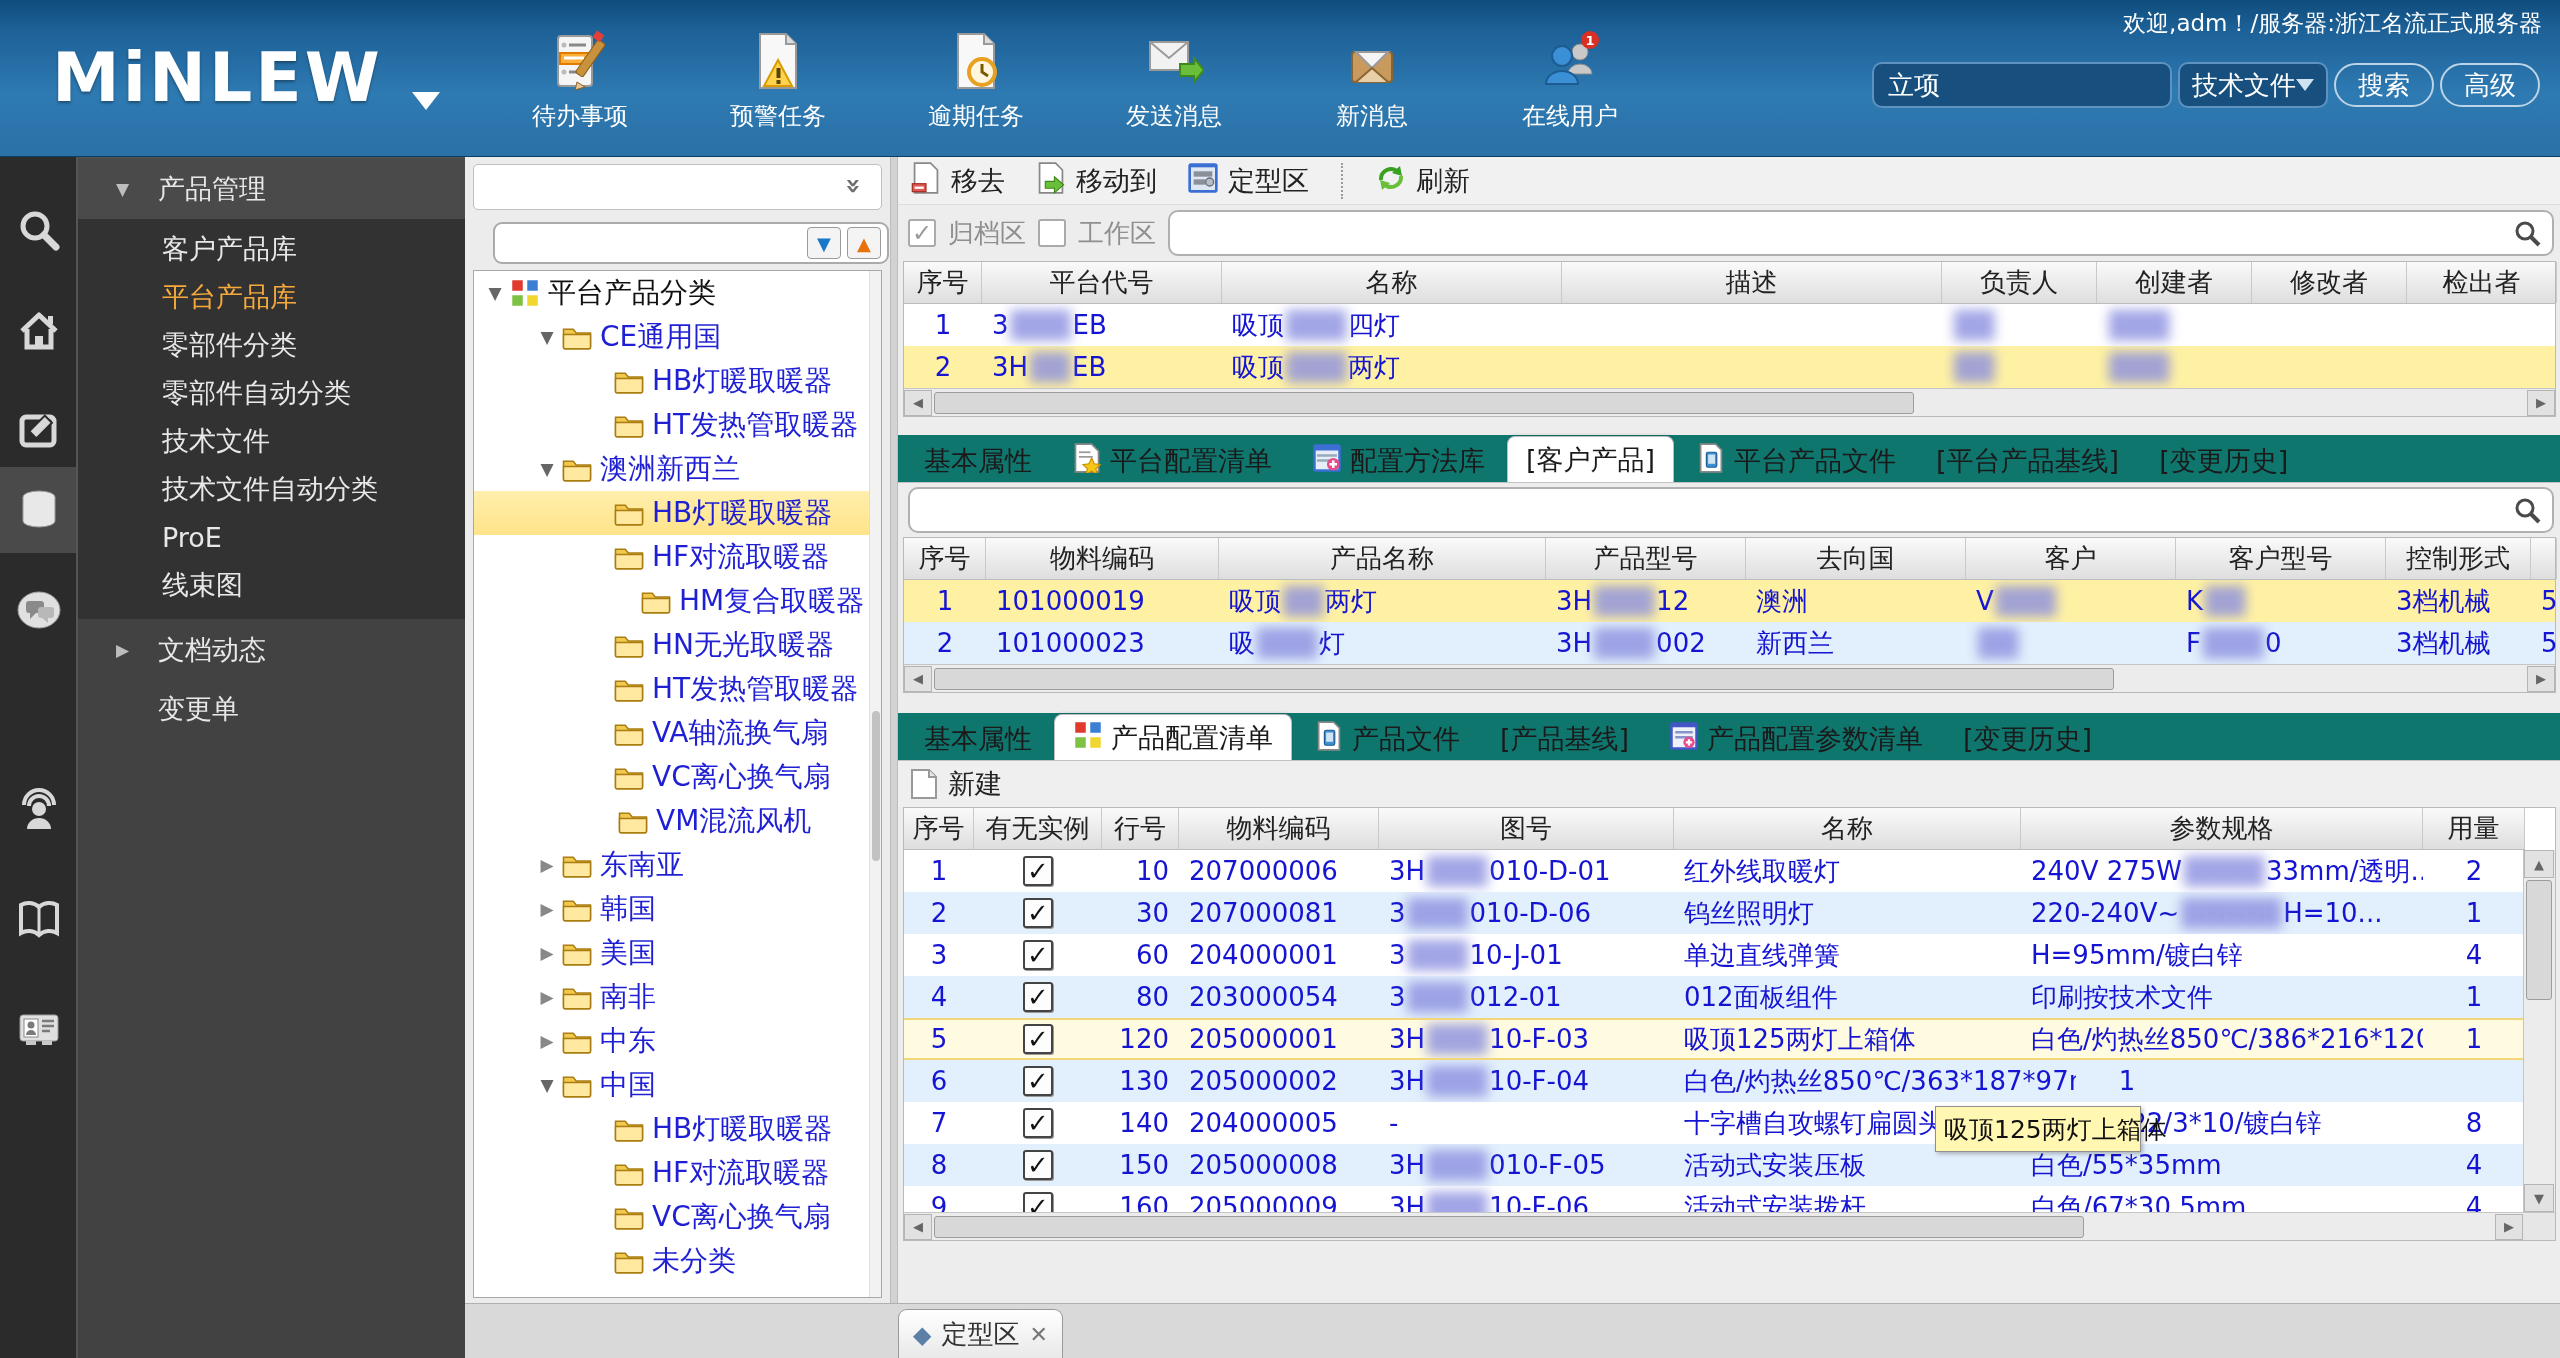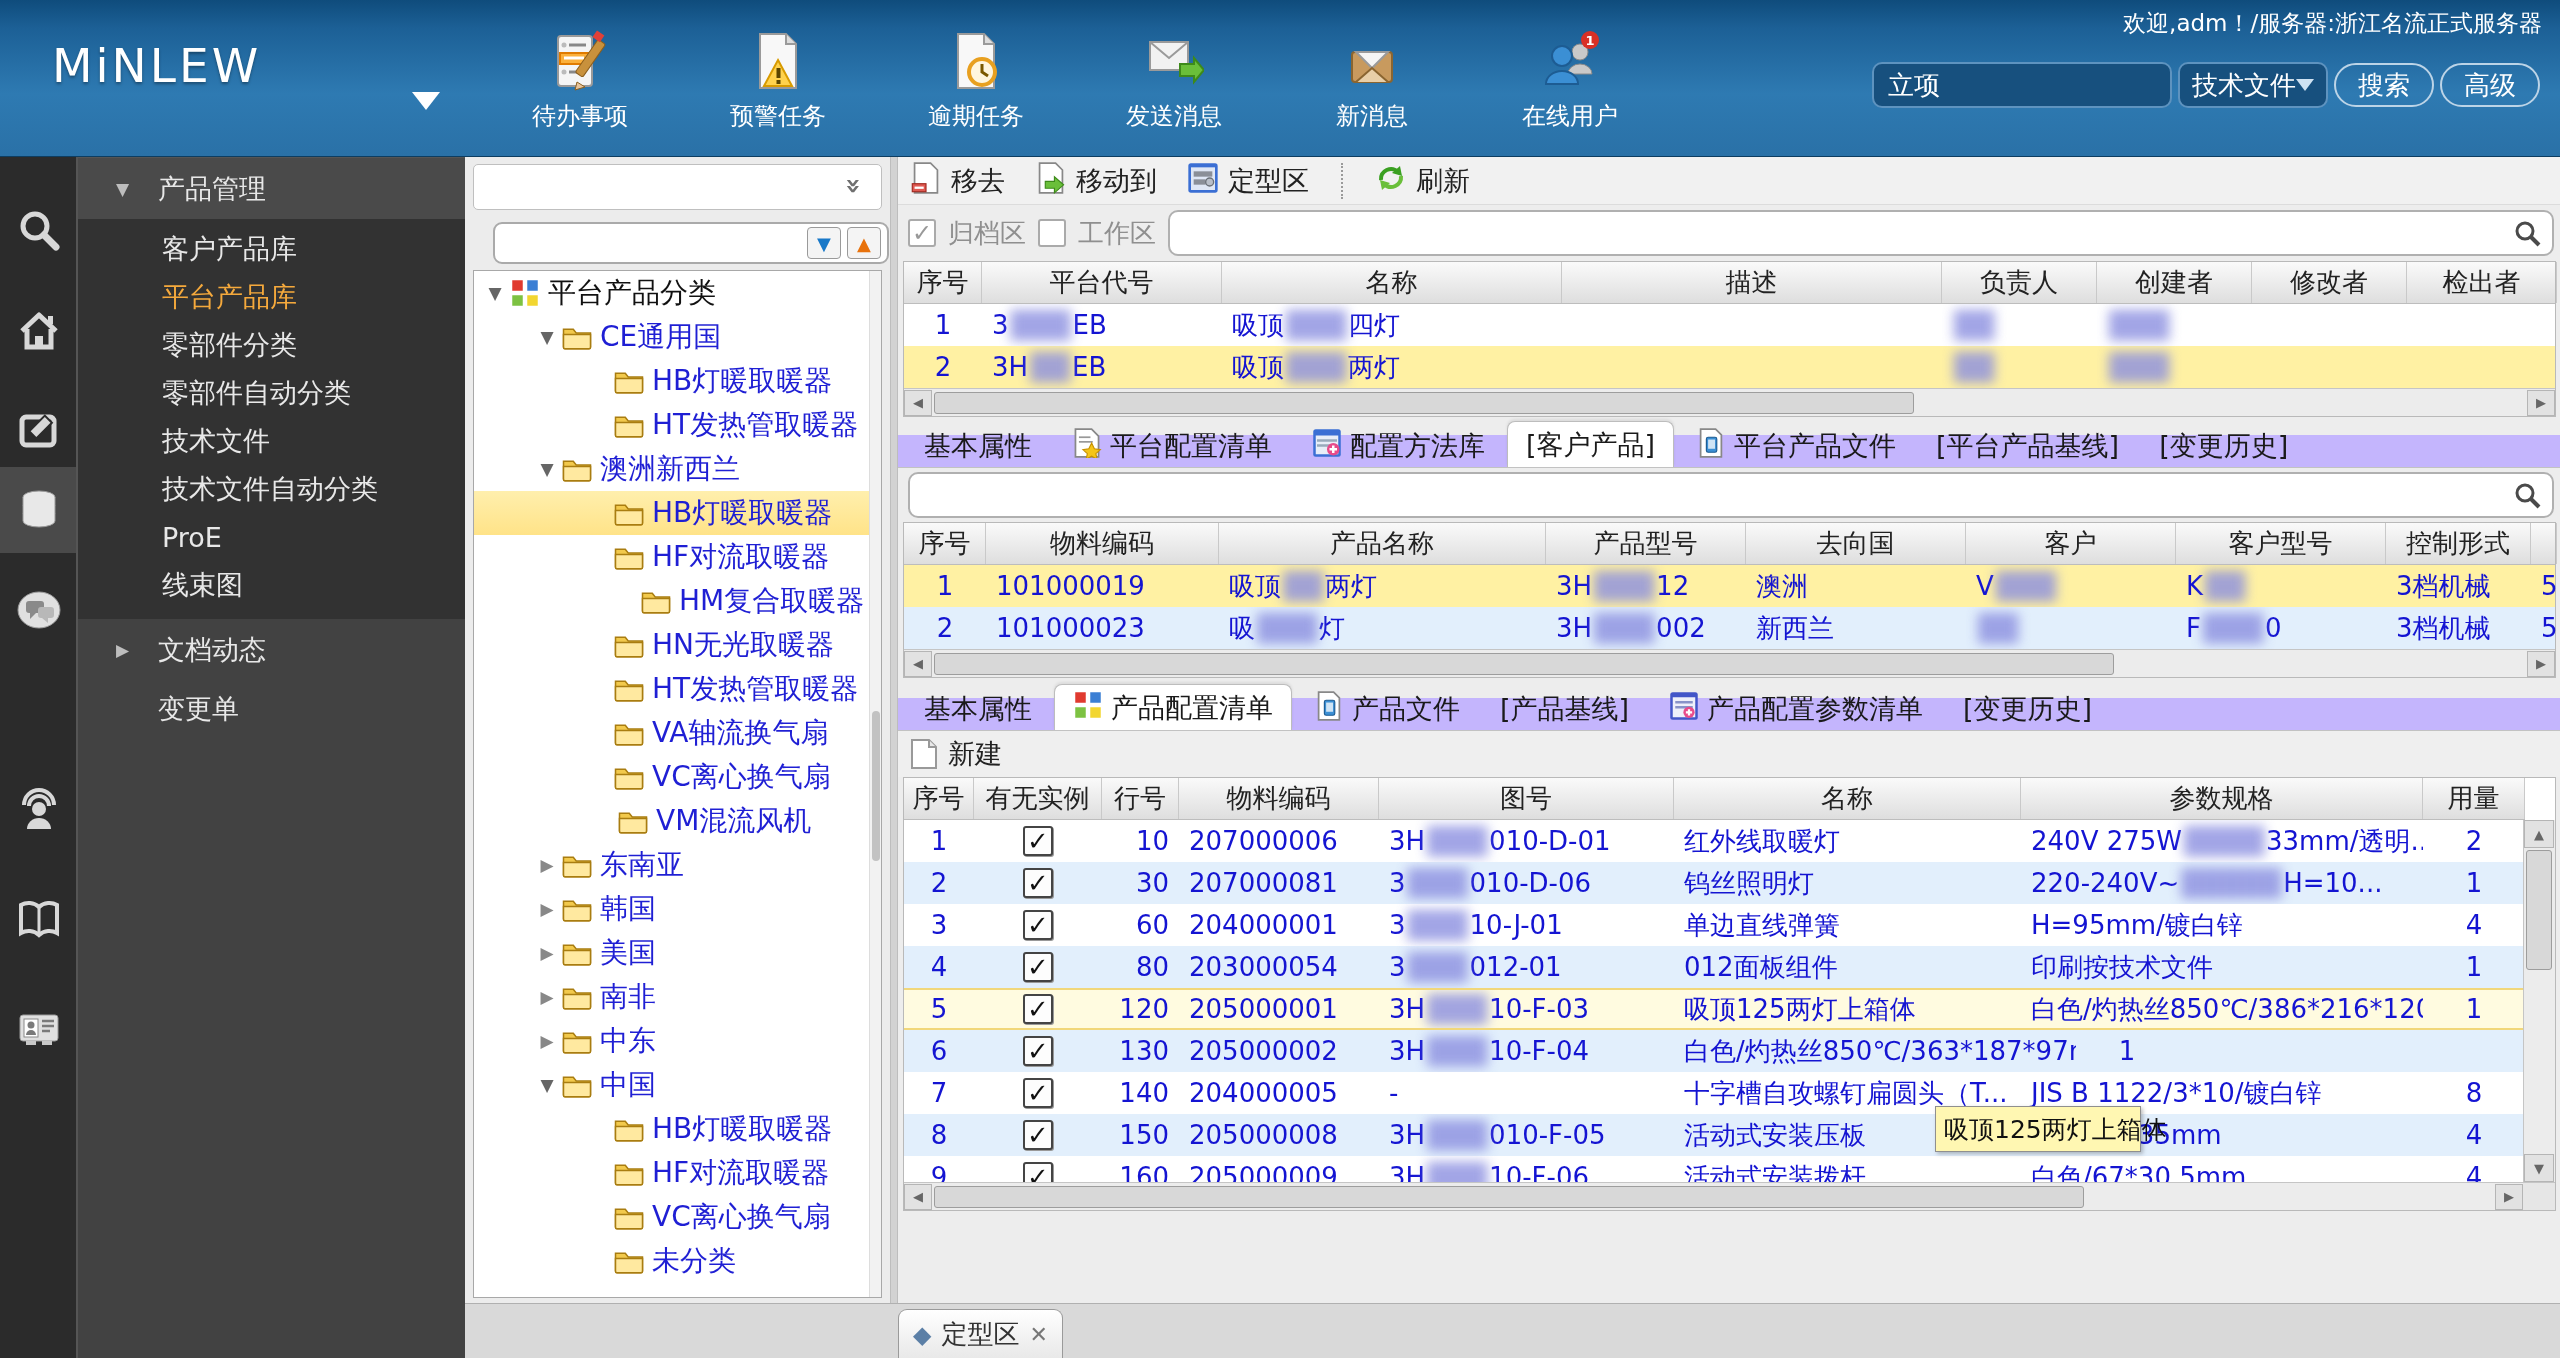"MiNLEW" .logo { font-size: 47px -> 68px; font-weight: normal -> bold }
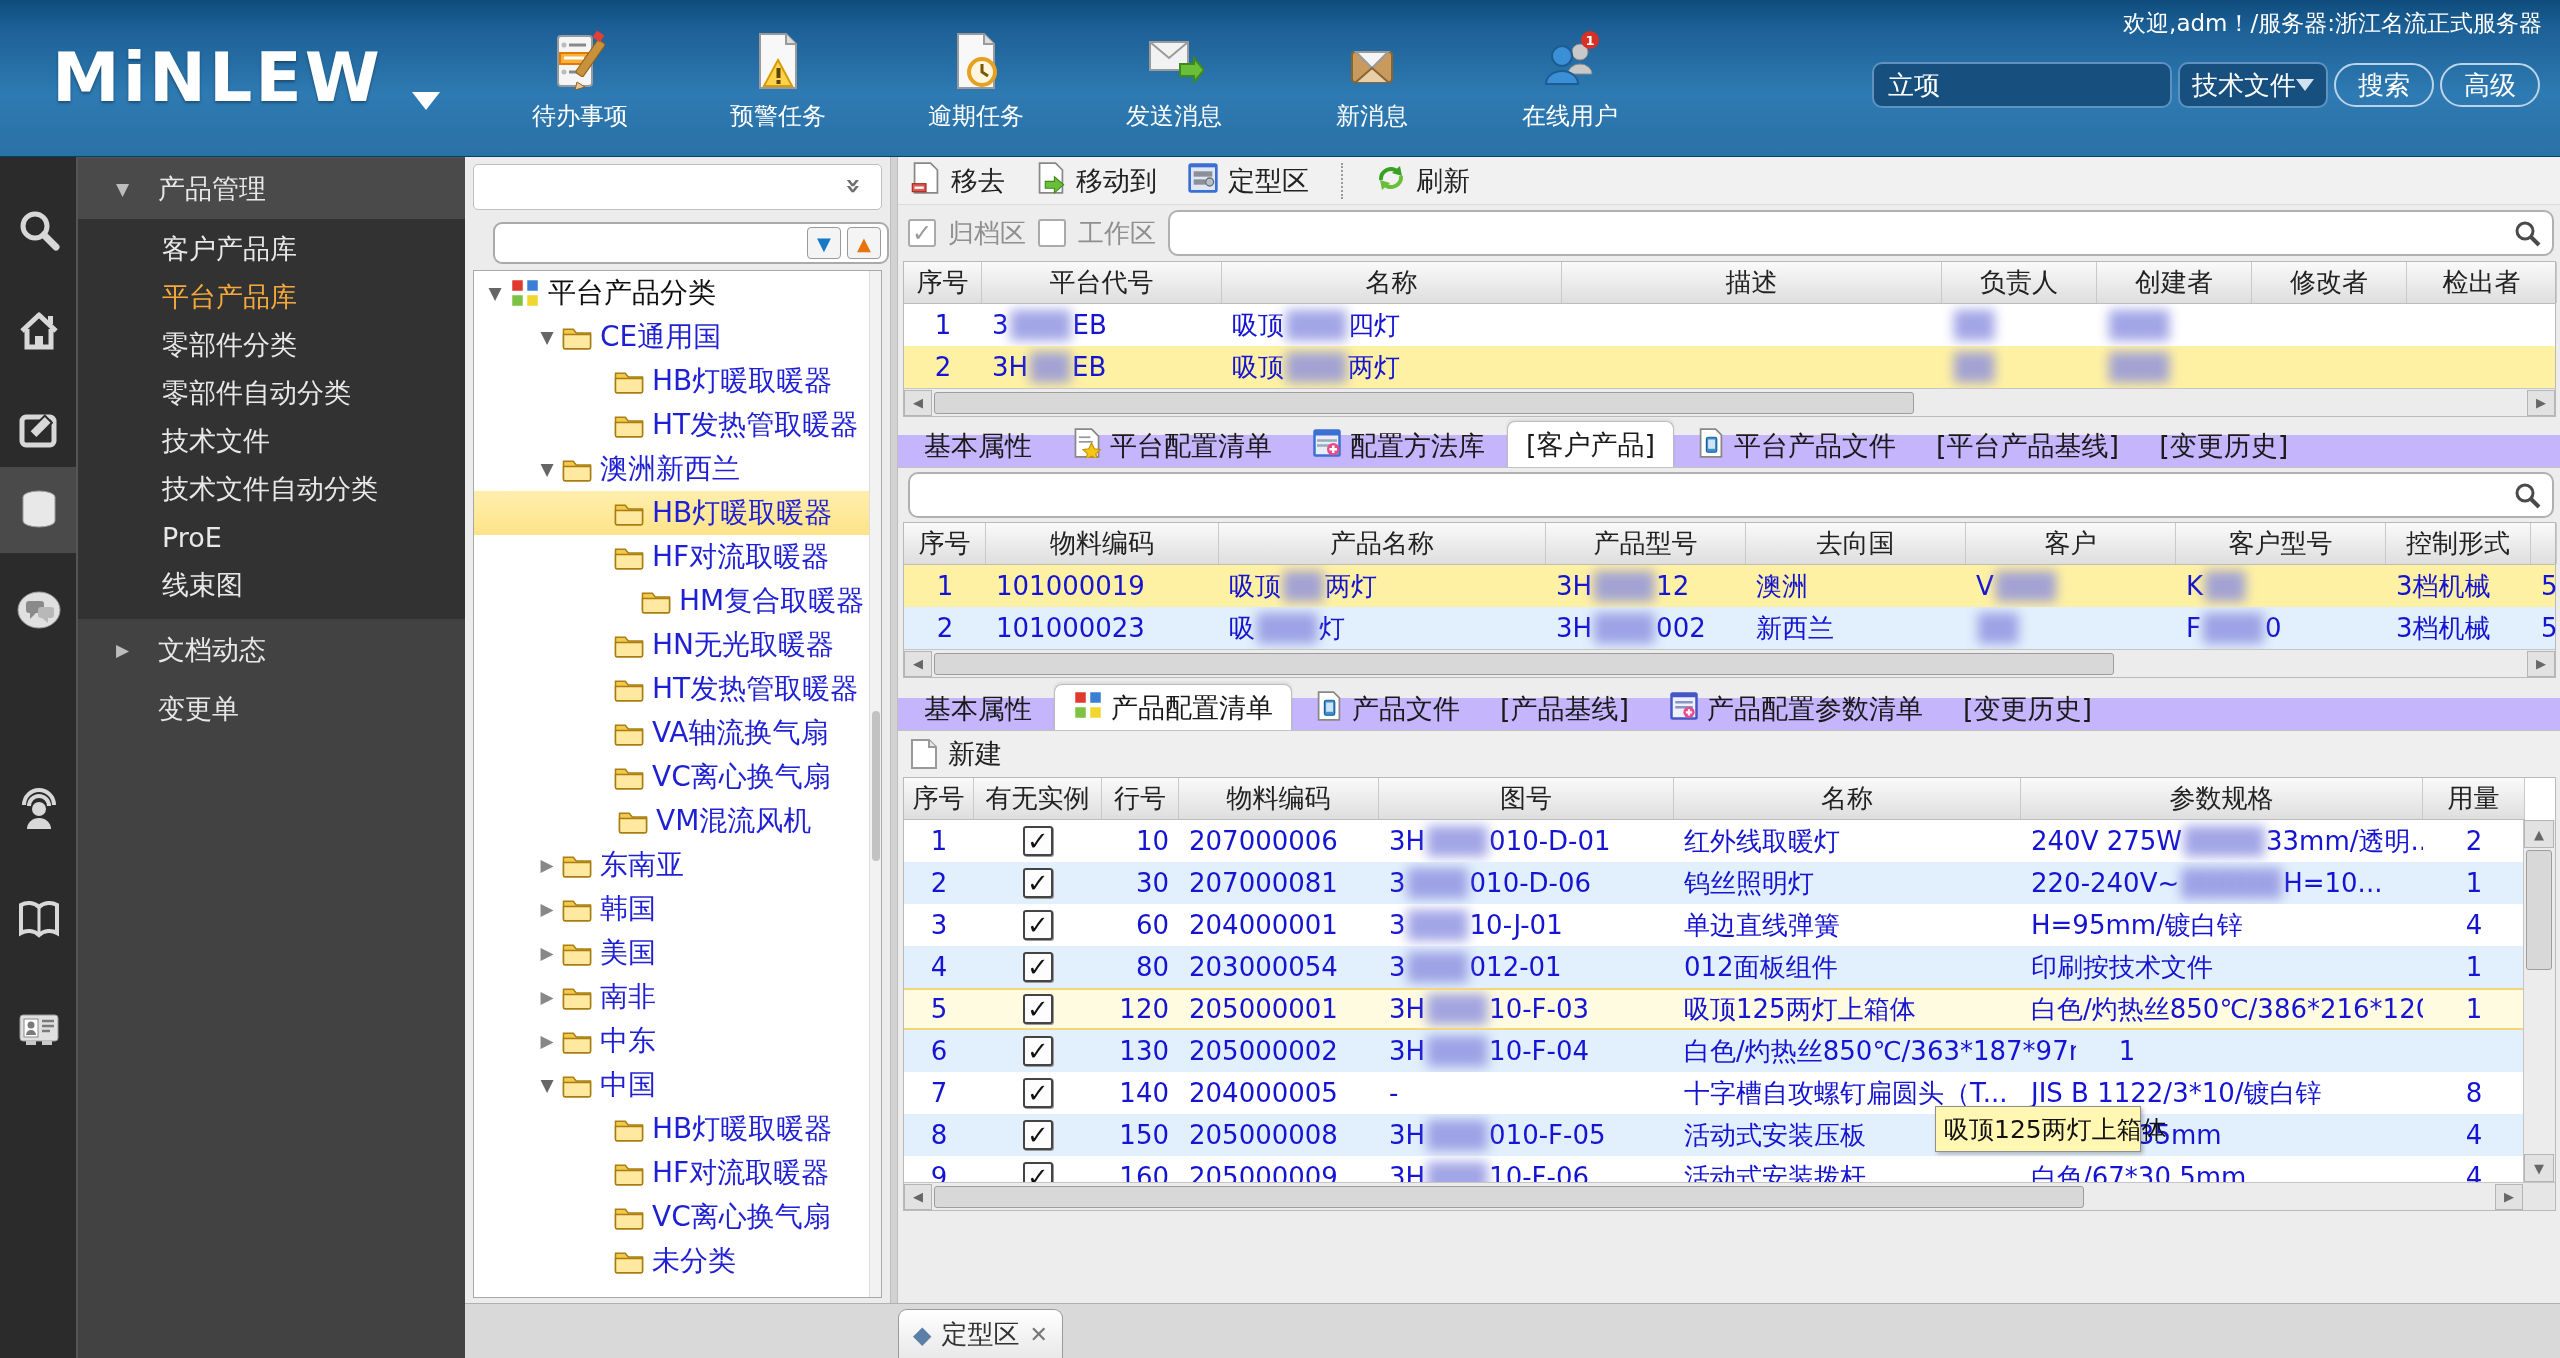"基本属性" .tabstrip { background: #c4b5fd -> #0f766e; height: 33px -> 48px }
